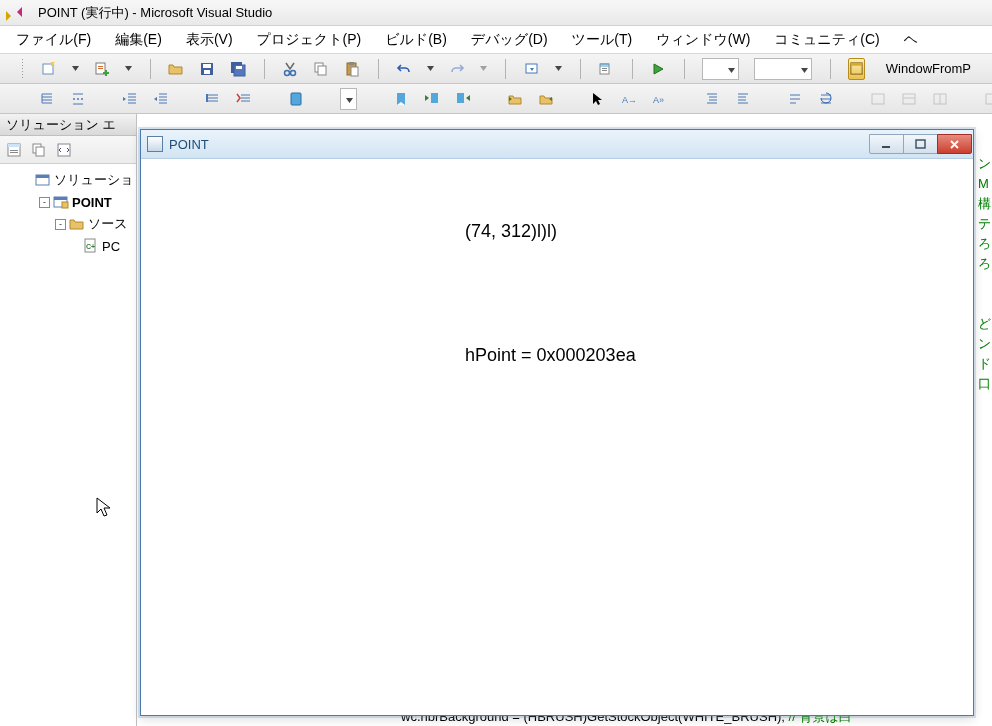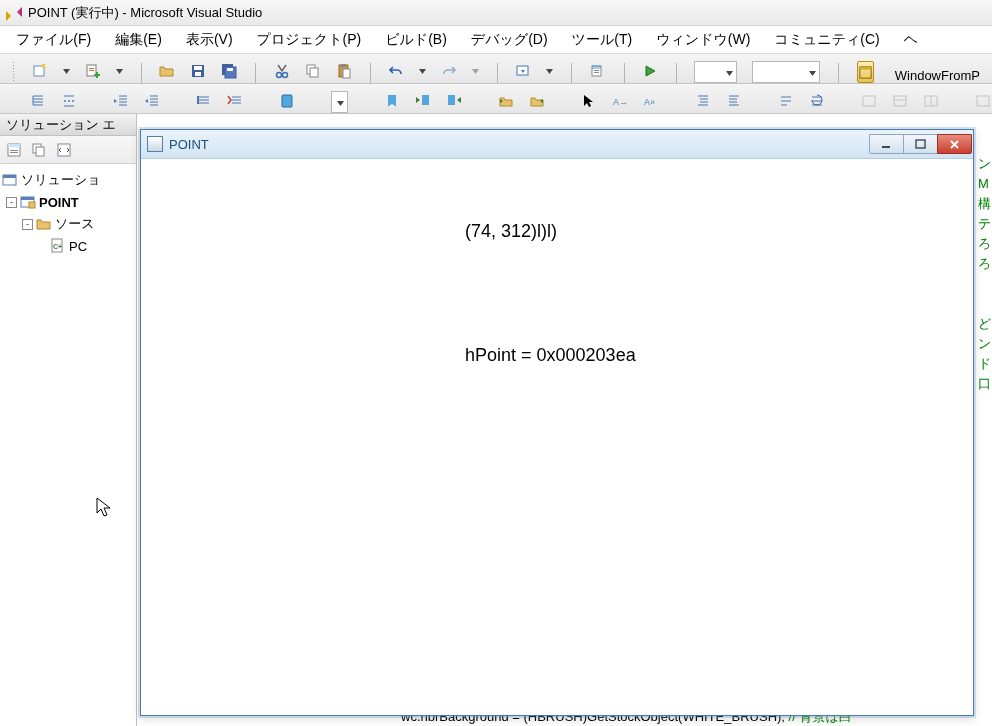"POINT (実行中) - Microsoft Visual" .title-bar { gap: 6px -> 16px }
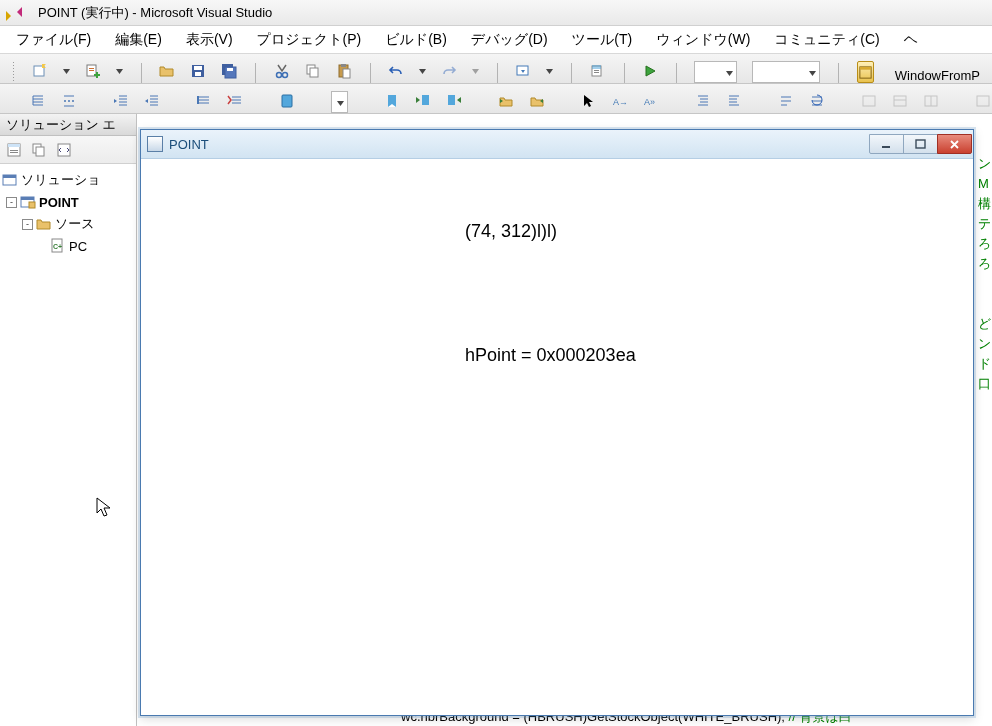"WindowFromP" .toolbar { align-items: flex-end -> center; padding: 0 12px -> 0 21px }
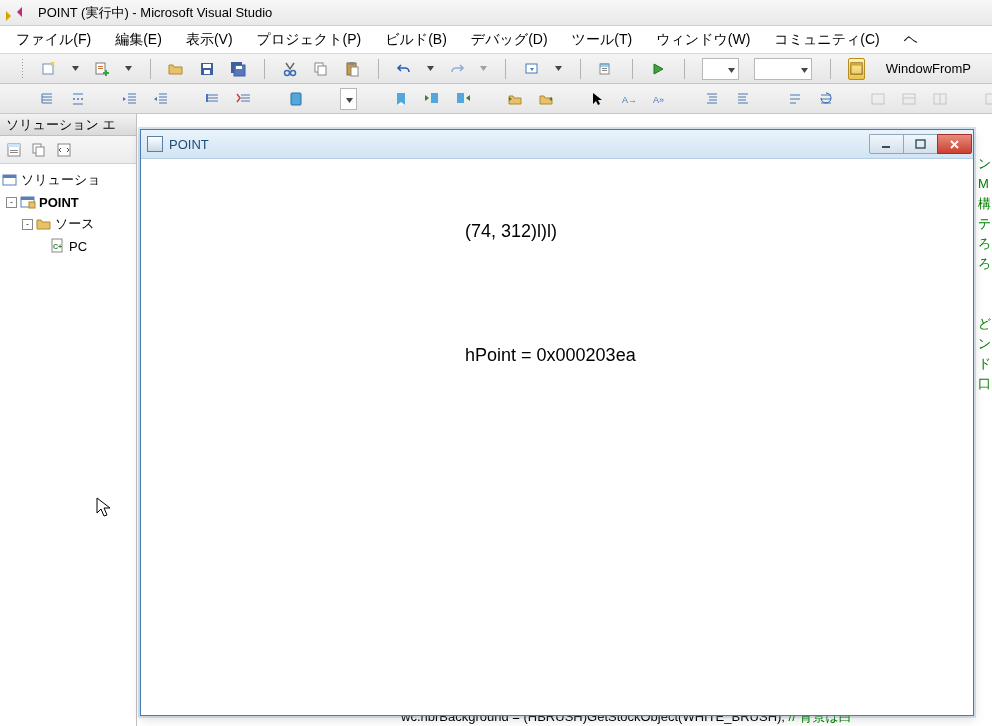"ソリューショ" .tree { margin-left: none -> 33px }
